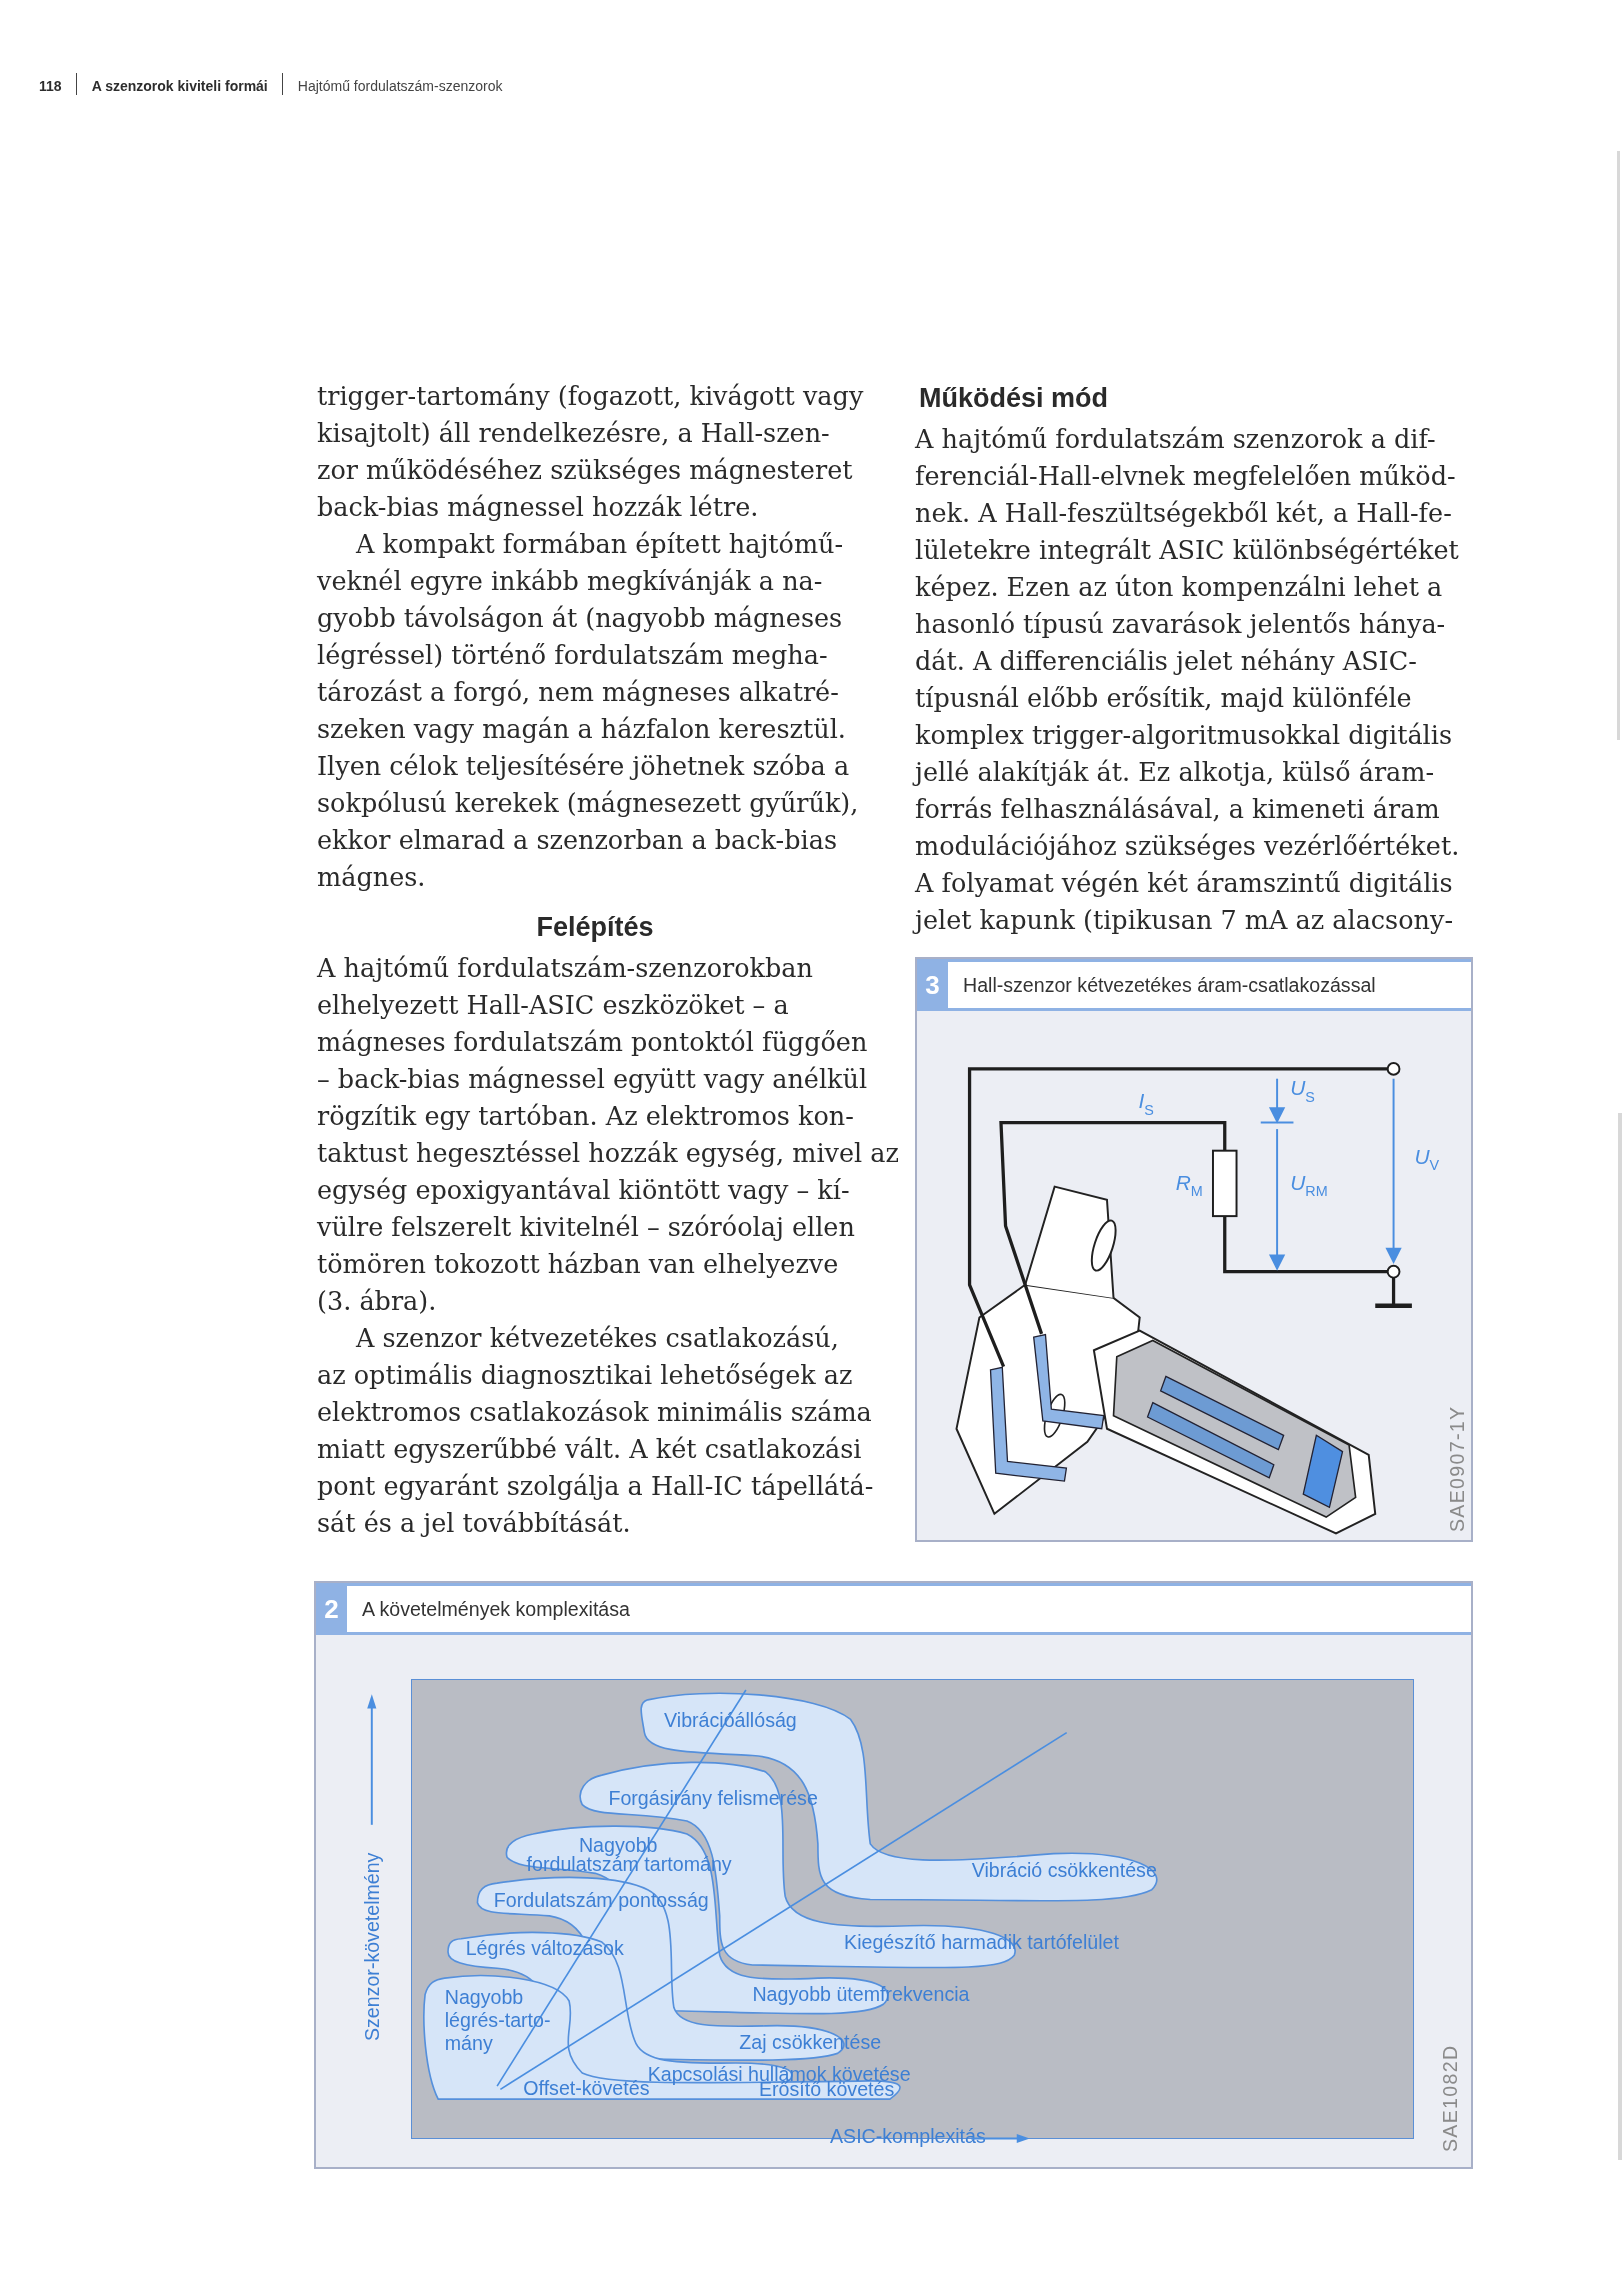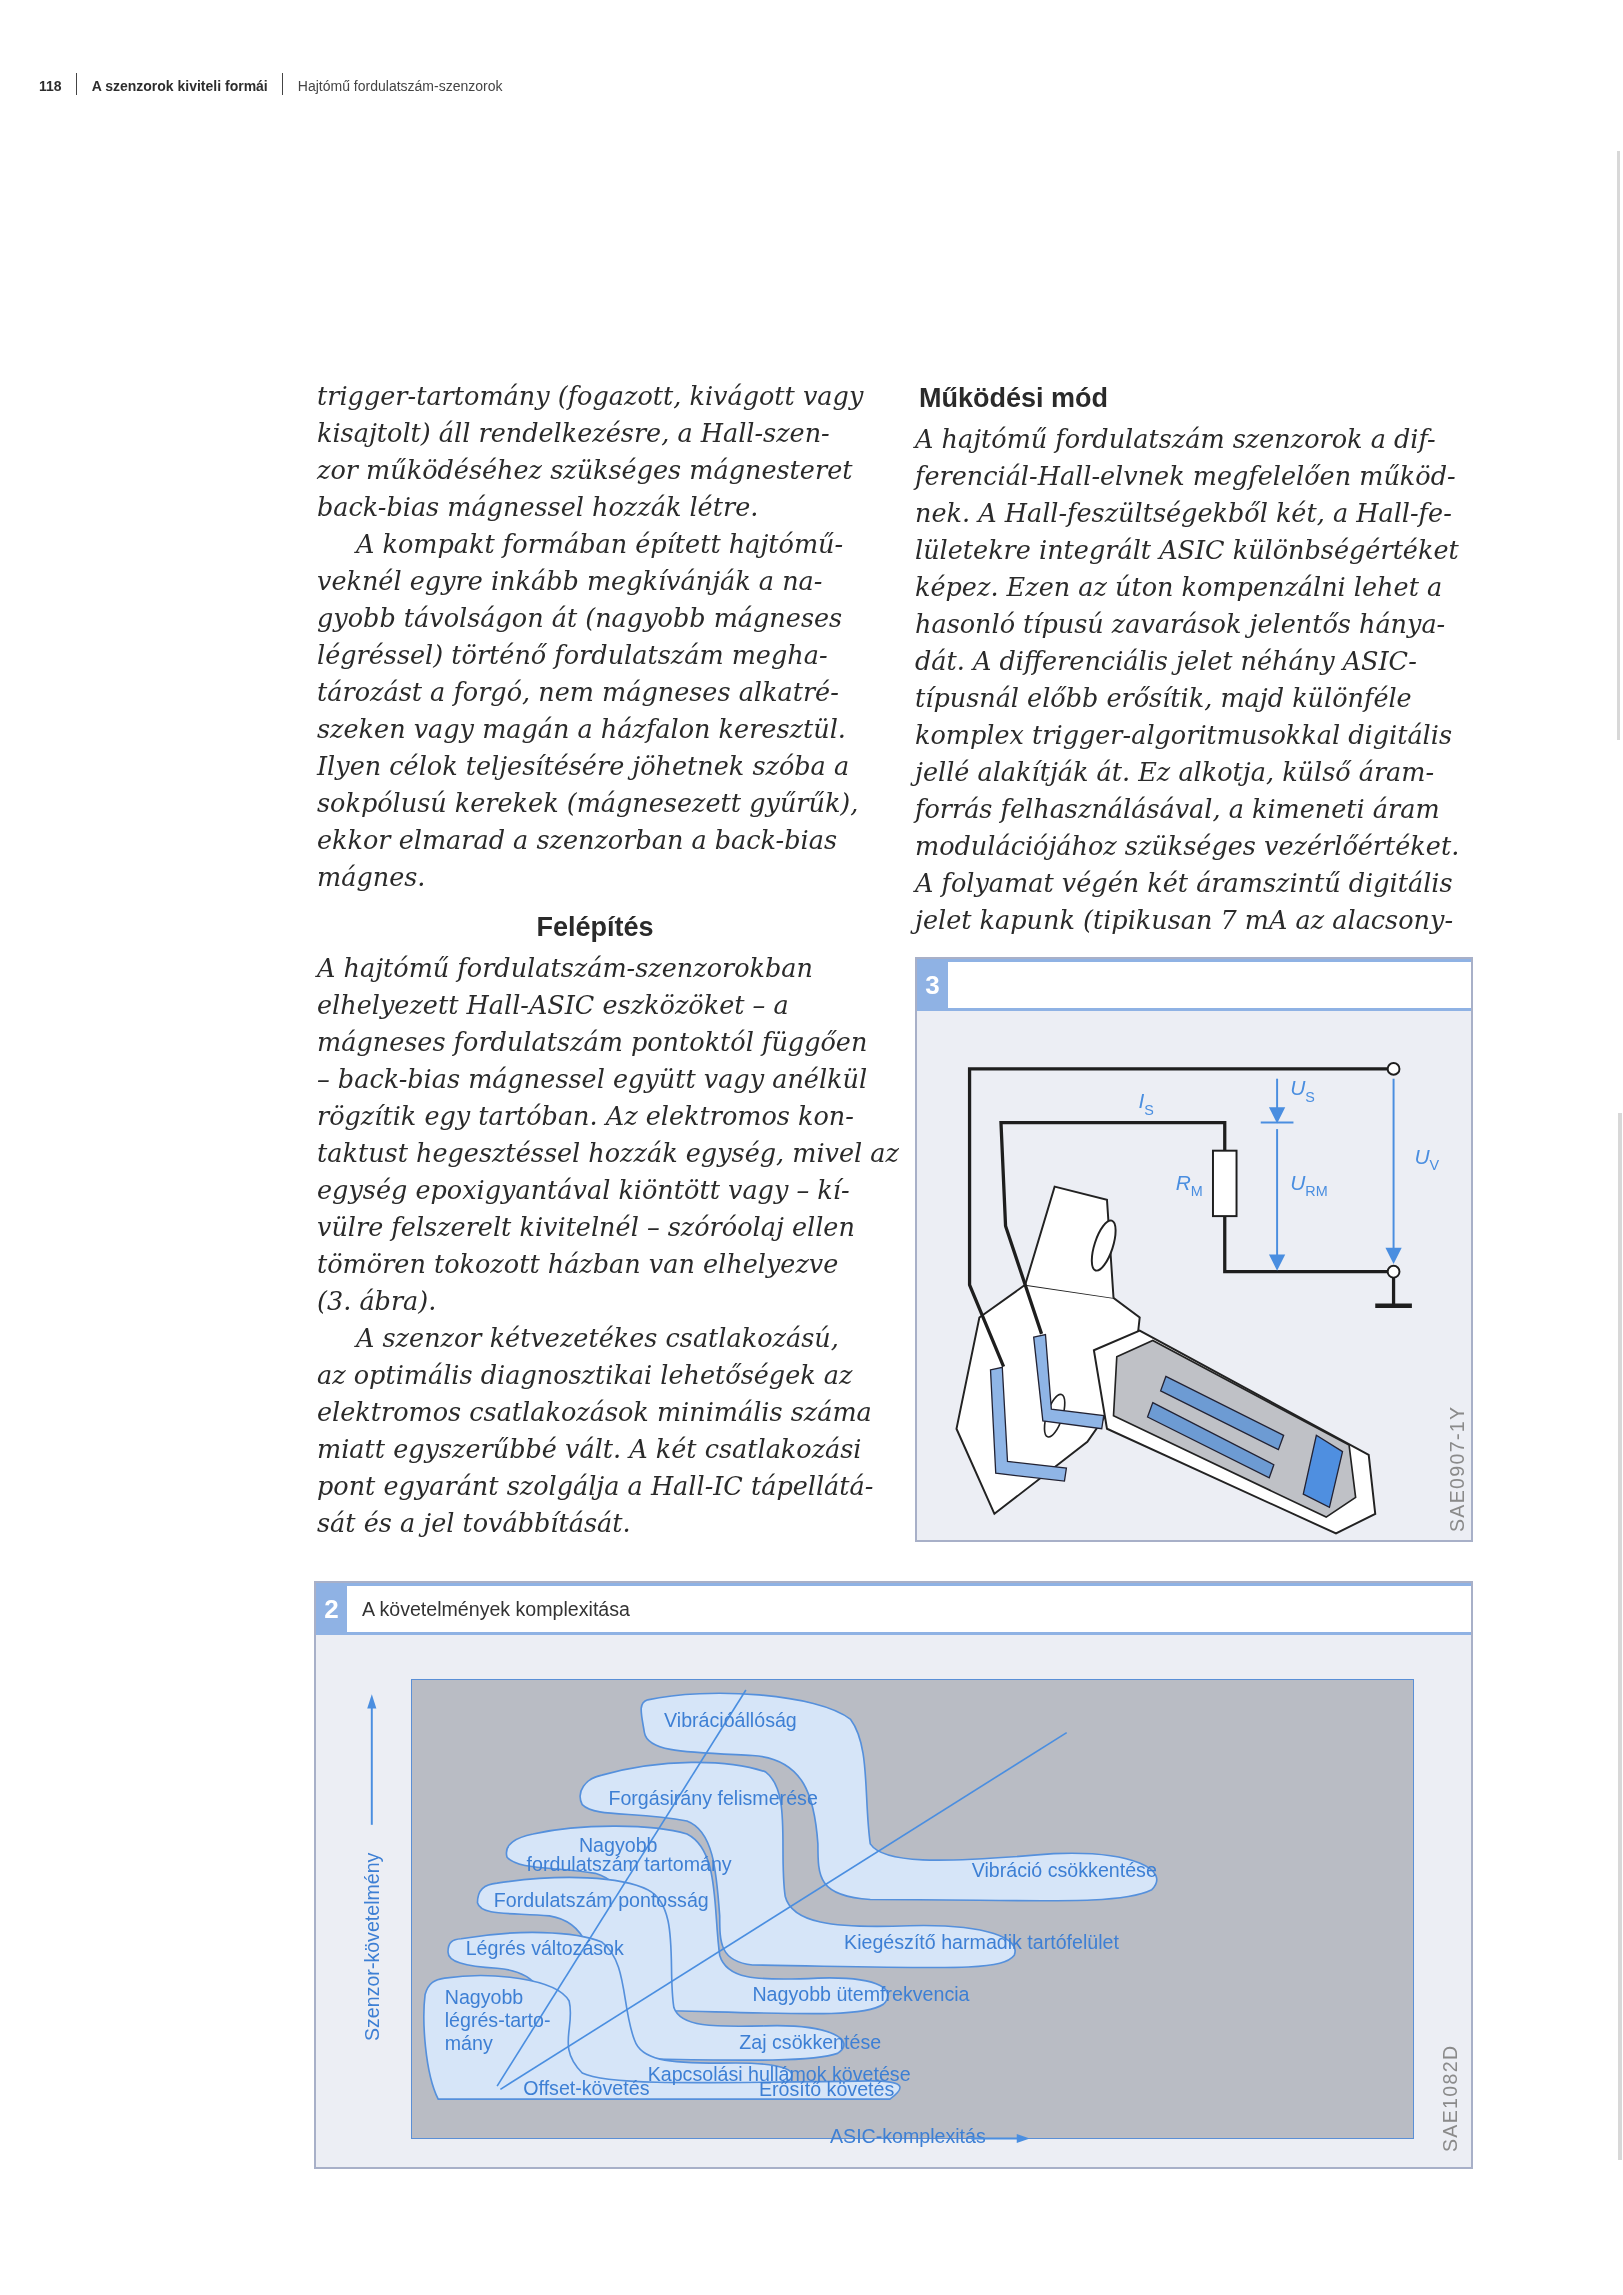"trigger-tartomány (fogazott, kivágott" .col .line { font-style: italic -> none }
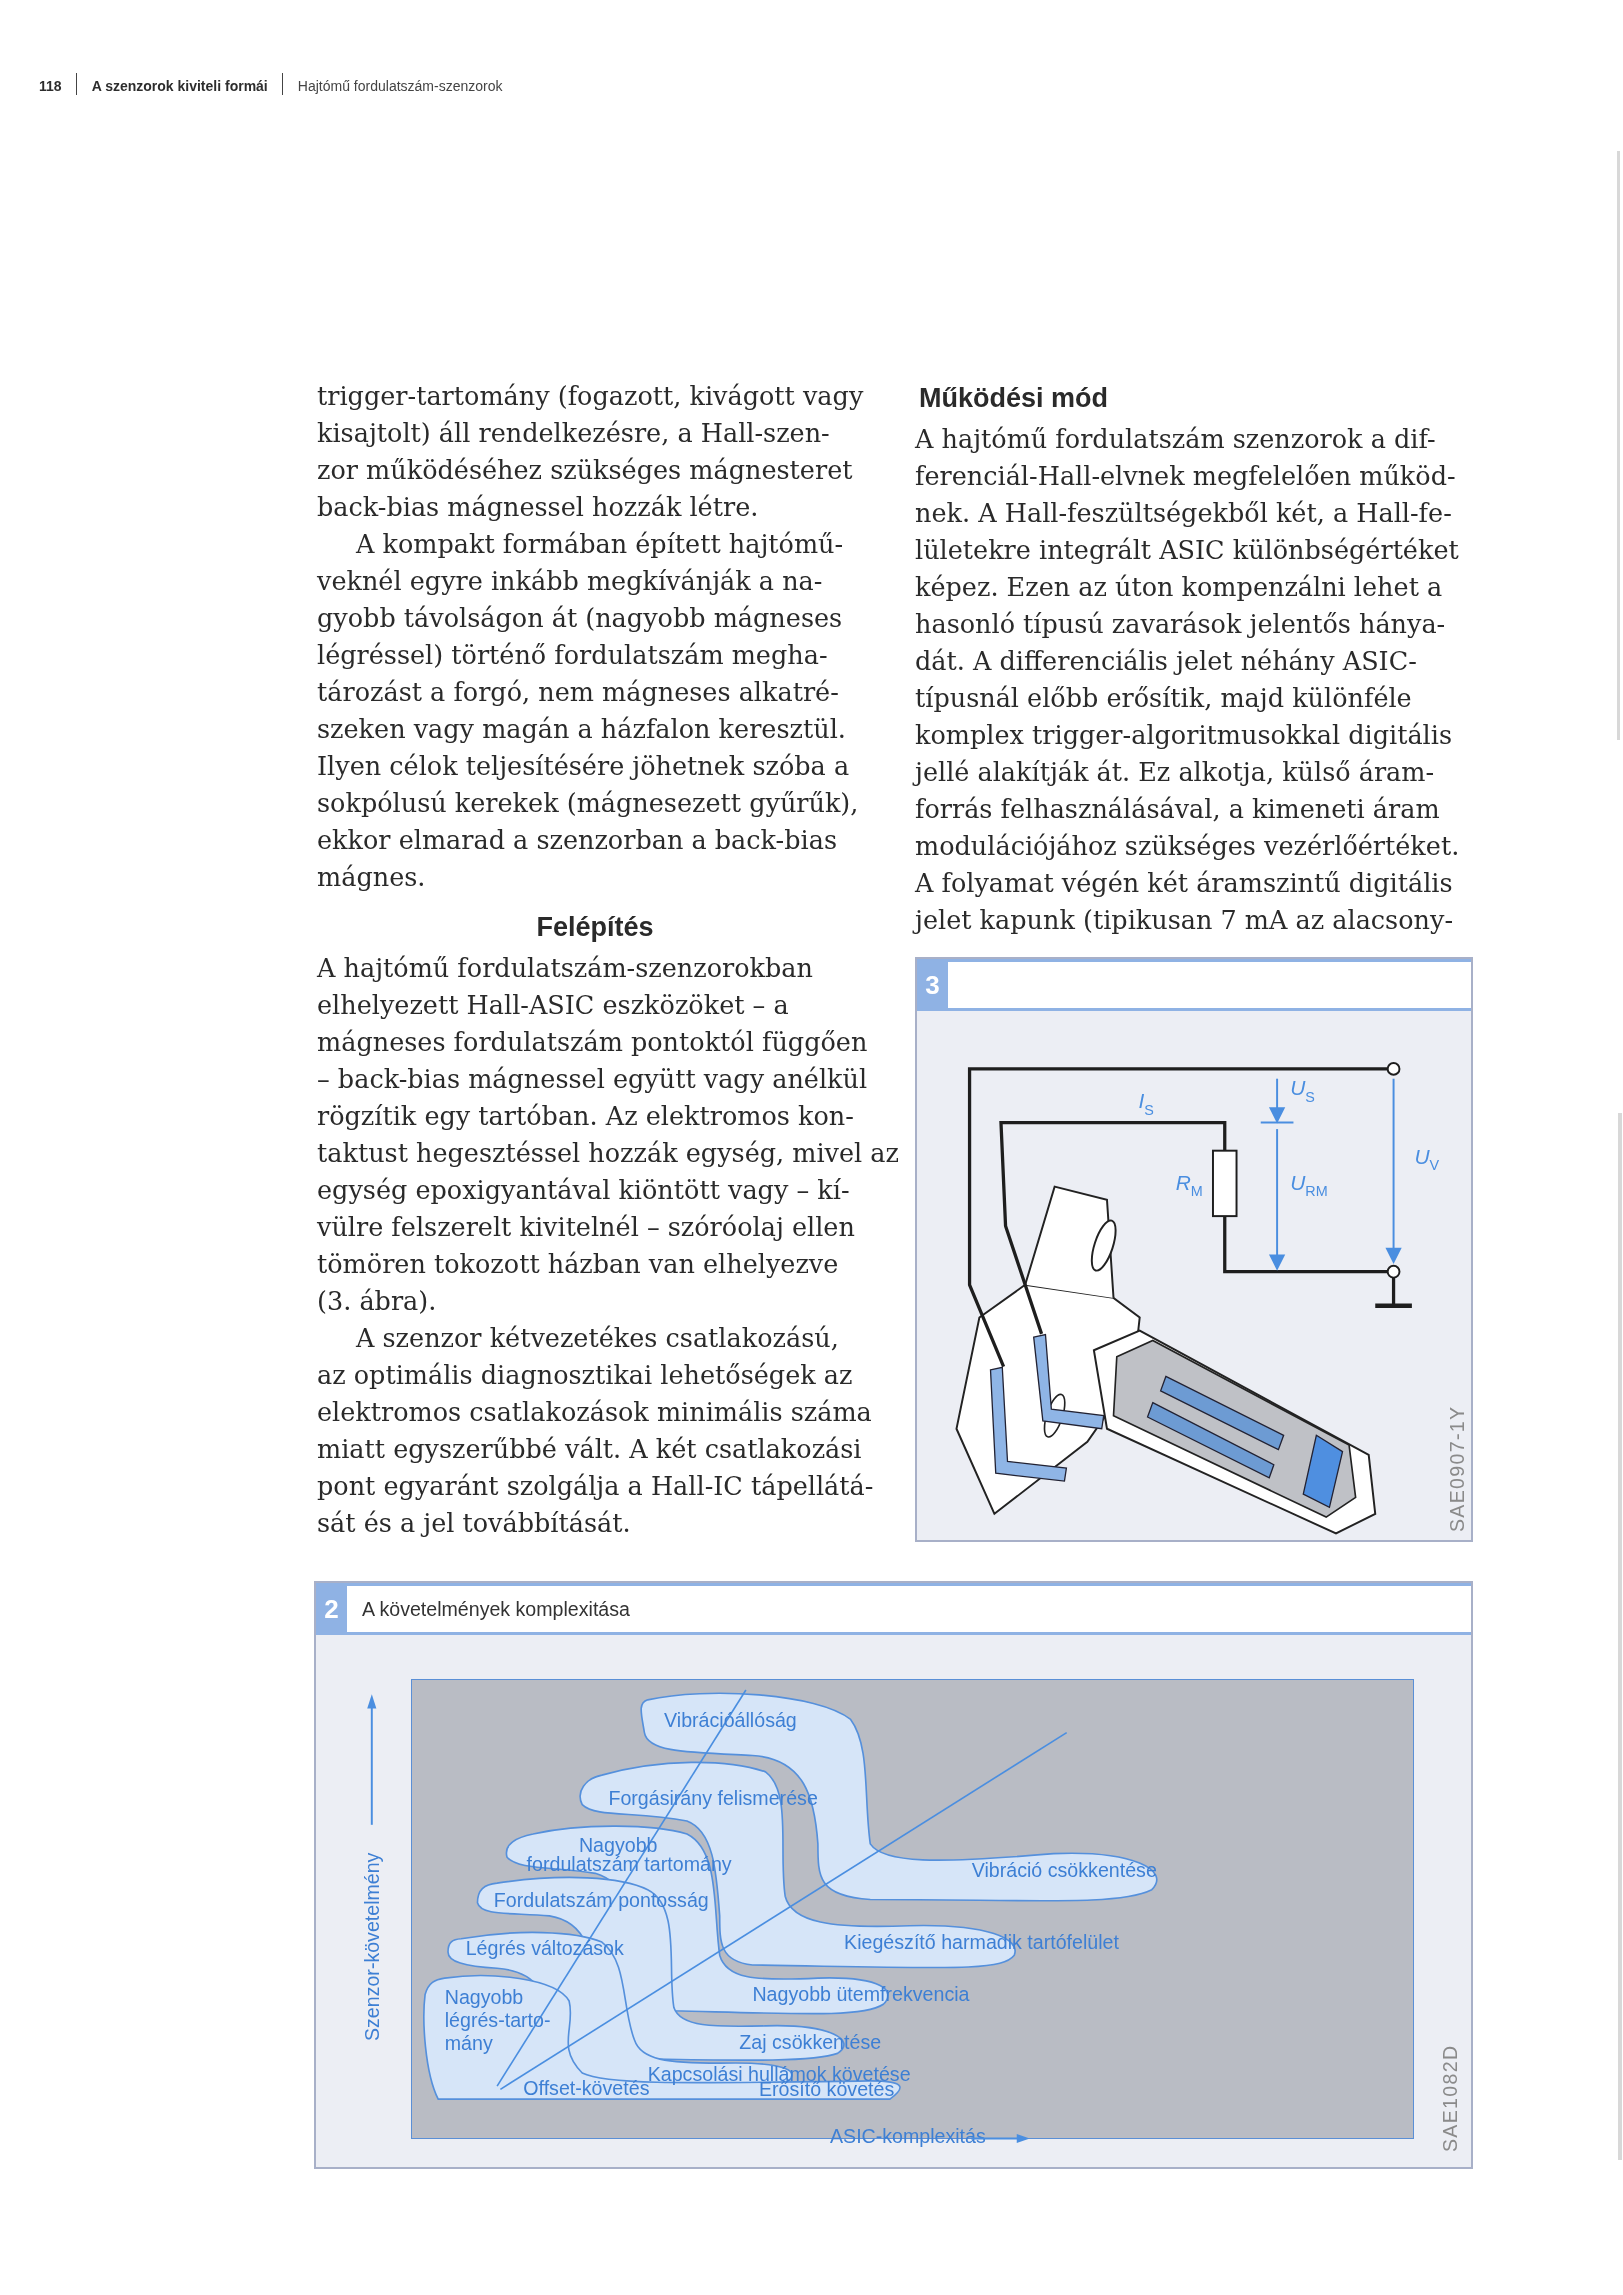"Hall-szenzor kétvezetékes" div.fig-title { html: none -> <div>Hall-szenzor kétvezetékes áram-csatlakozással</div> }
